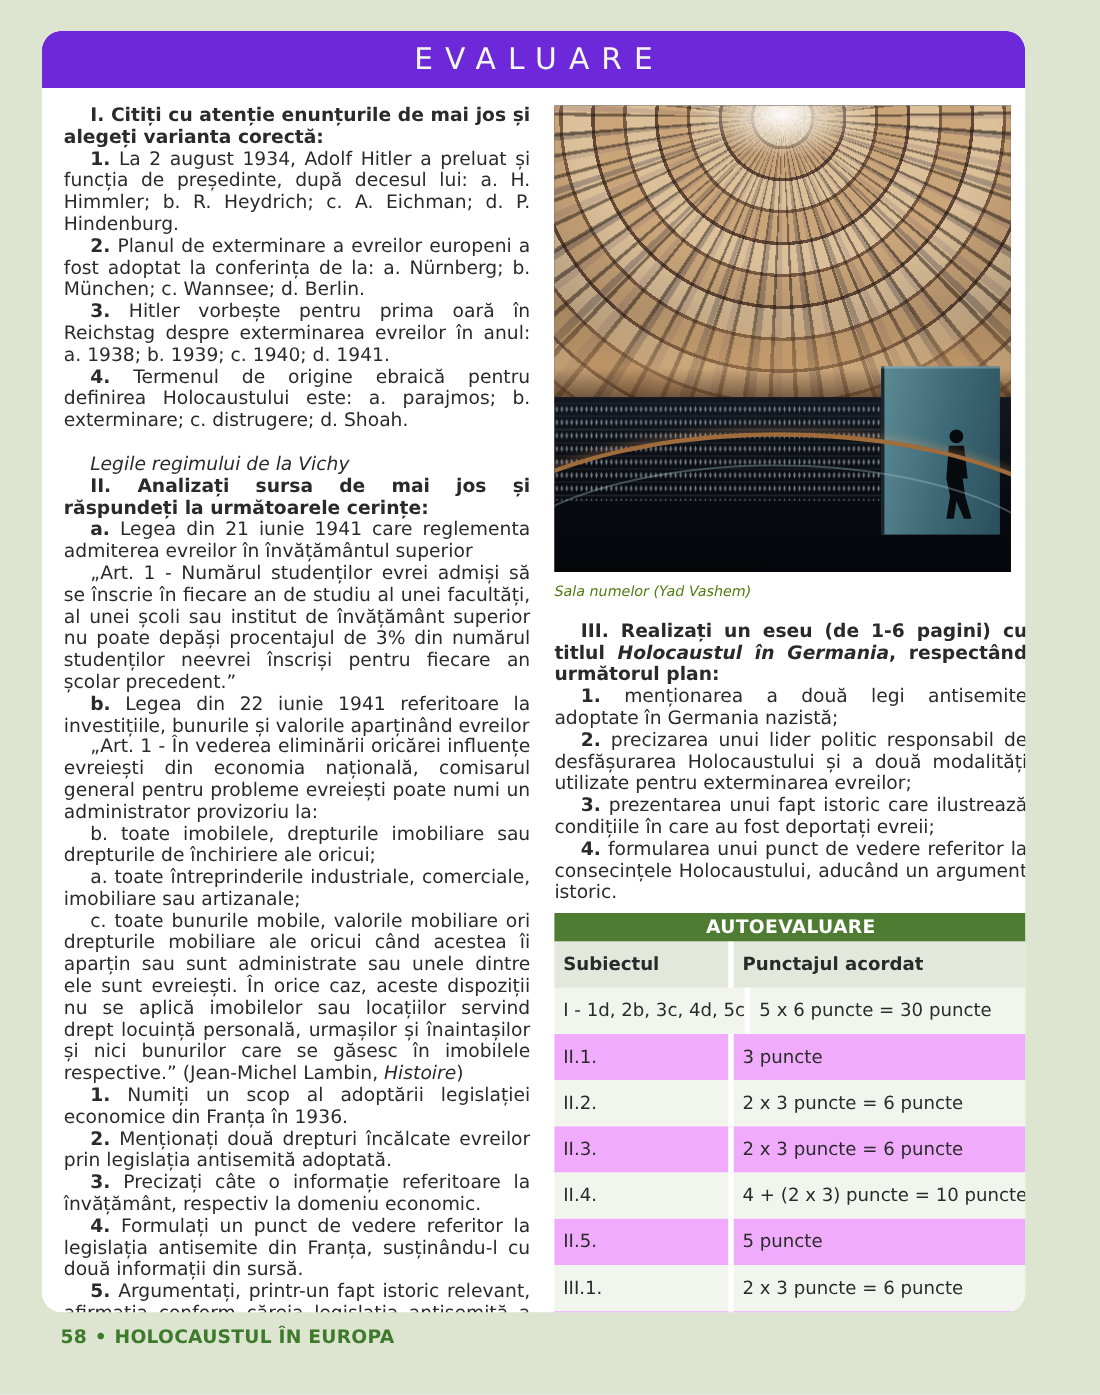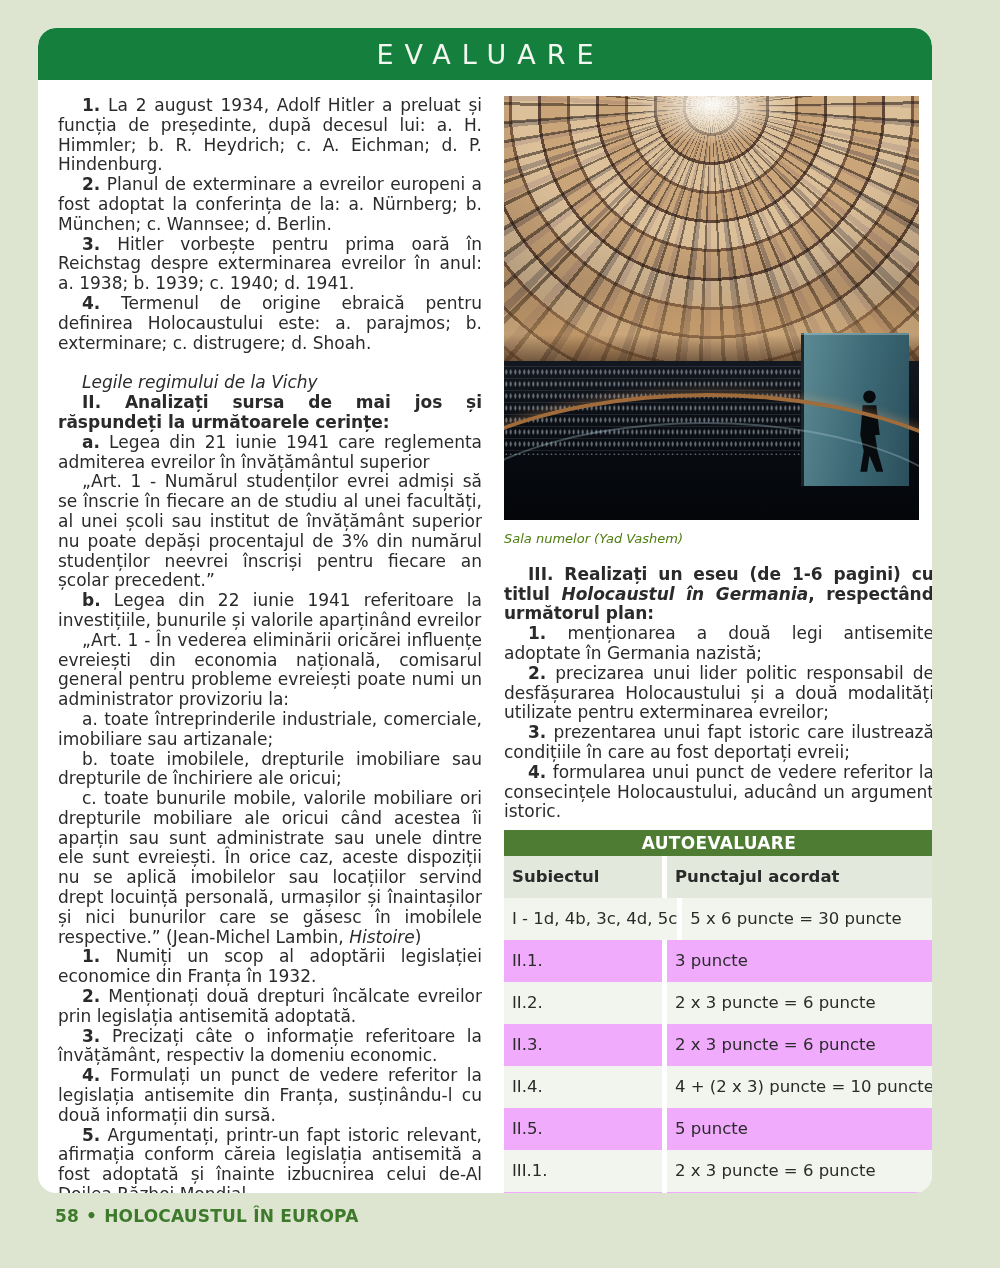"EVALUARE" .banner { background: #15803d -> #6d28d9 }
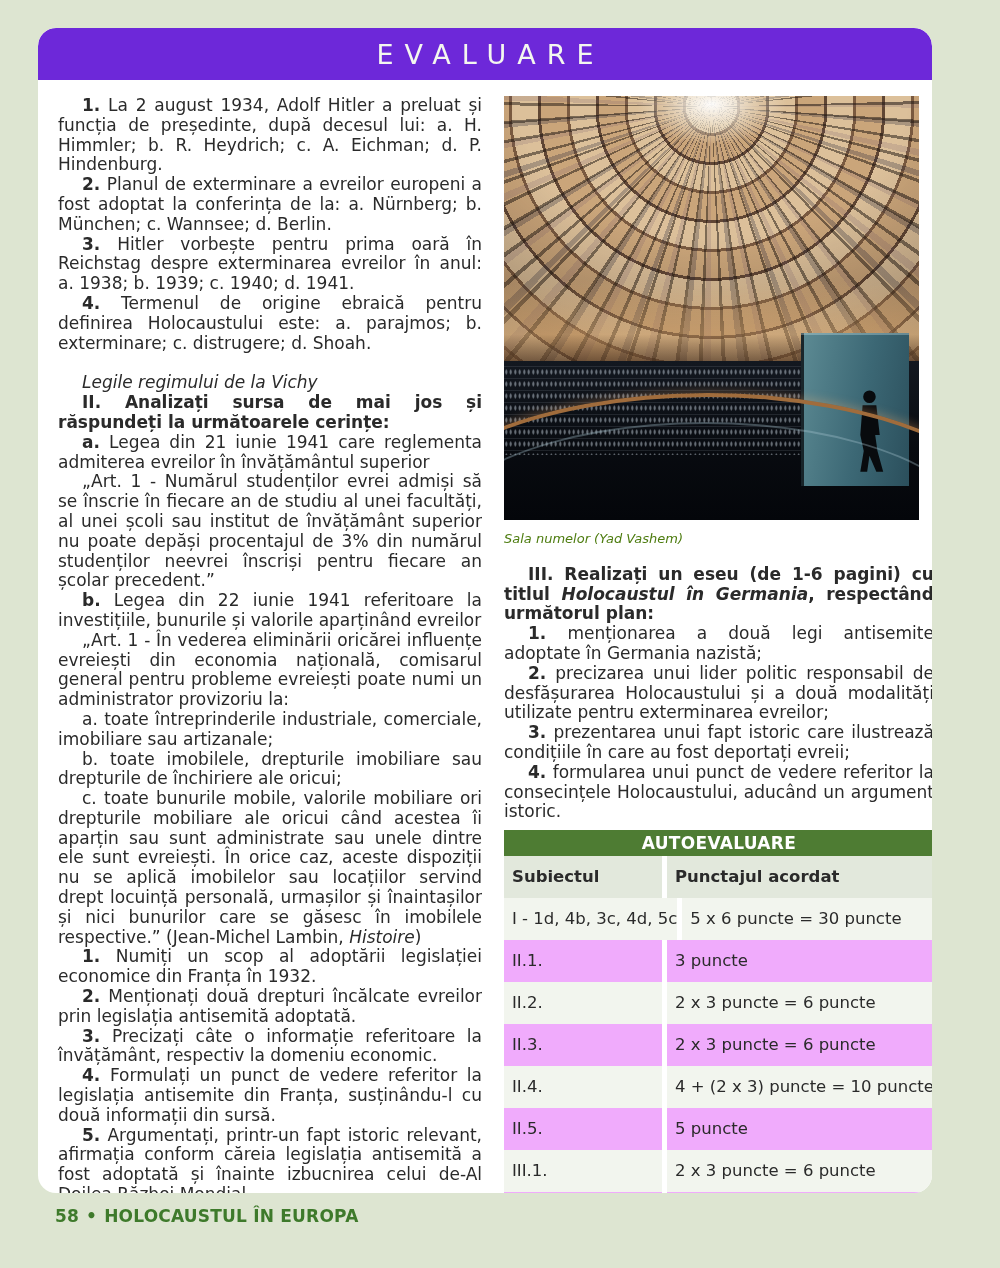"I. Citiți cu atenție enunțurile" p.para { html: none -> <p>I. Citiți cu atenție enunțurile de mai jos și alegeți varianta corectă:</p> }
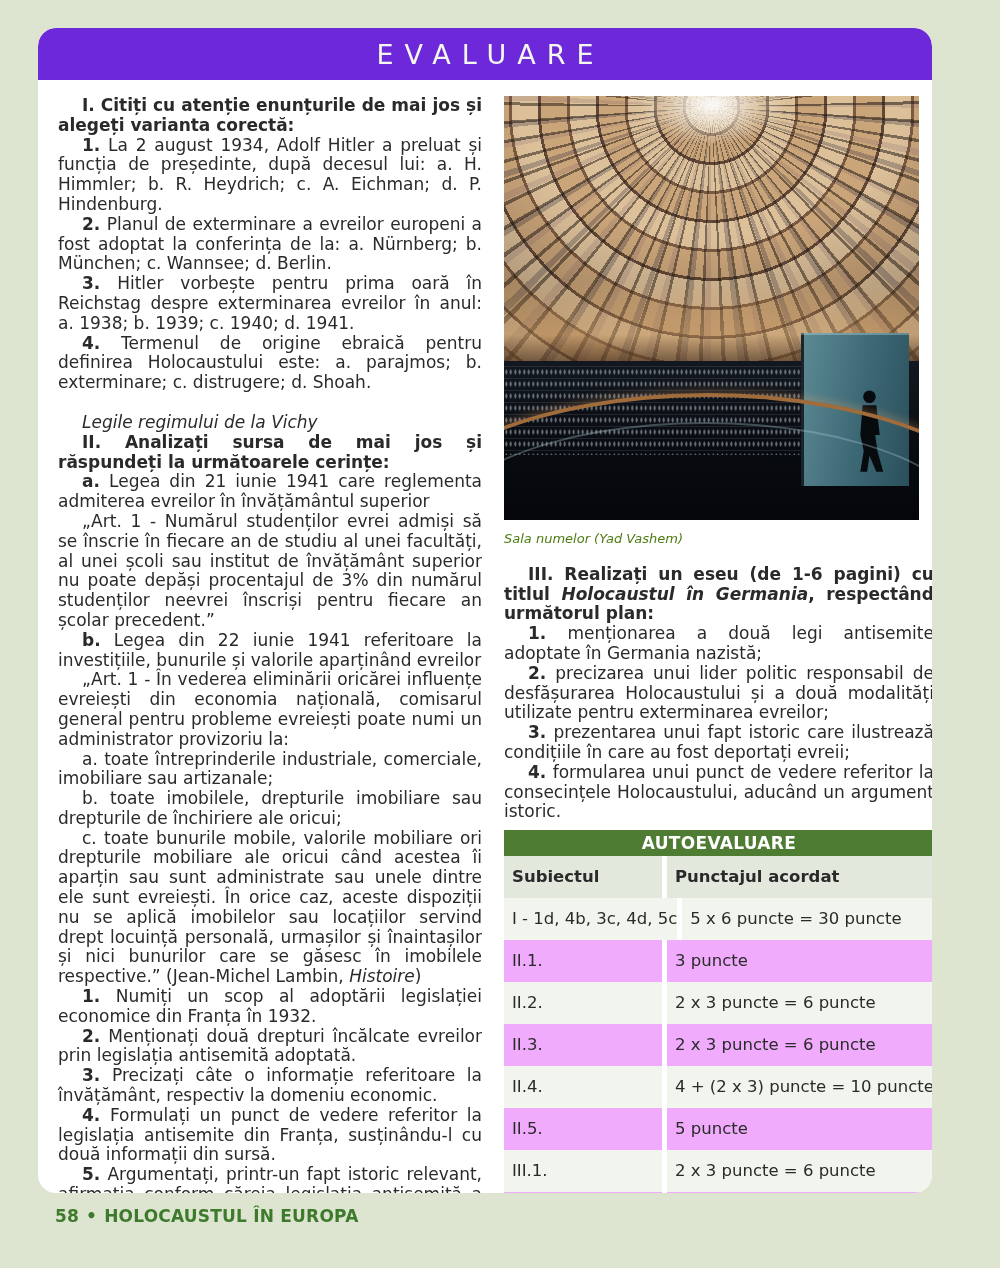"a. toate întreprinderile industriale," p.para { order: before "b. toate imobilele, drepturile" -> after "b. toate imobilele, drepturile" }
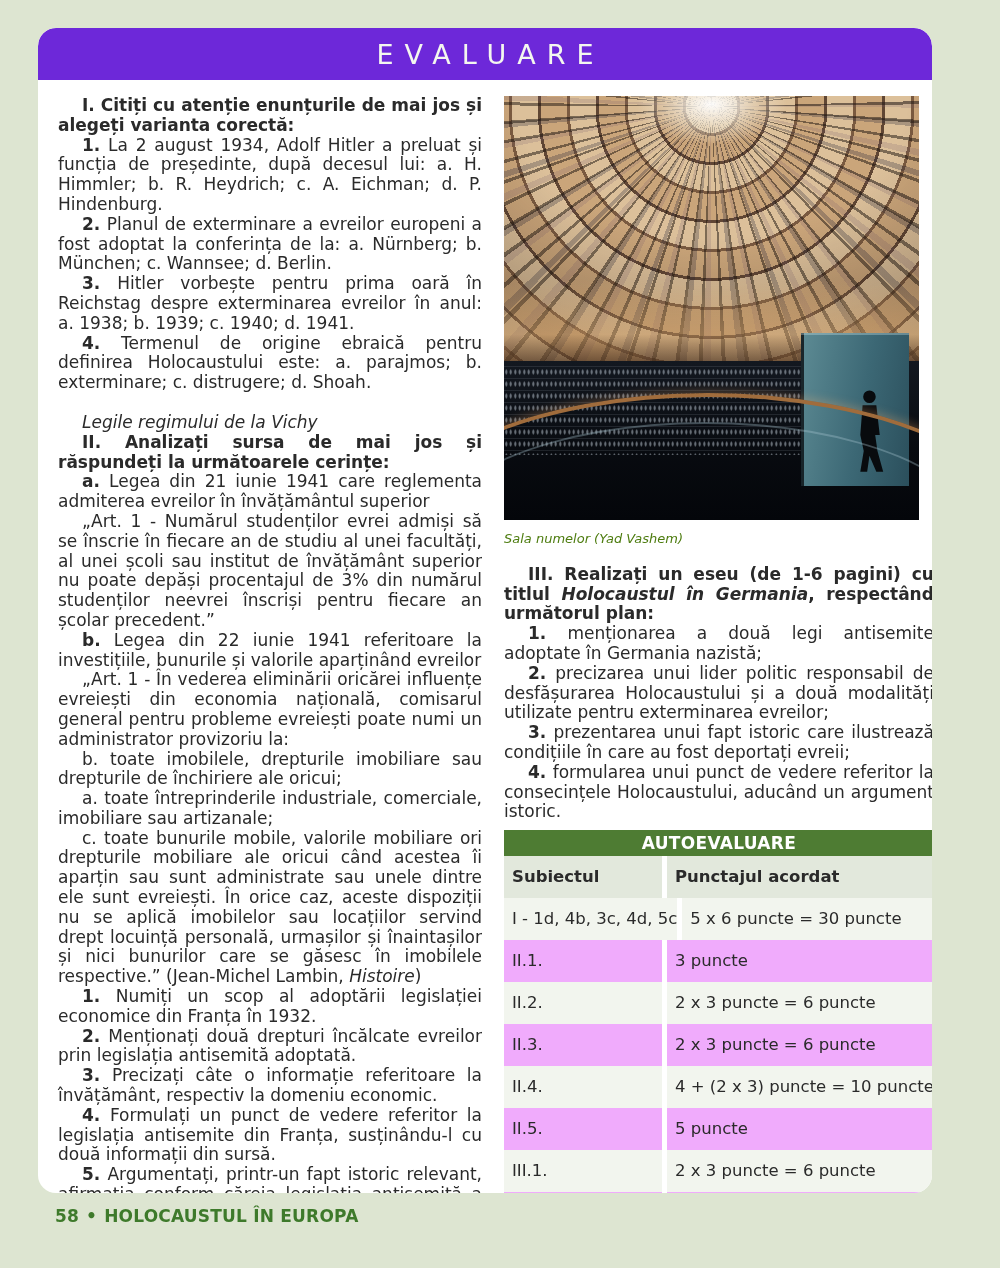"I - 1d, 4b, 3c," span.c1 { text: 4b -> 2b }
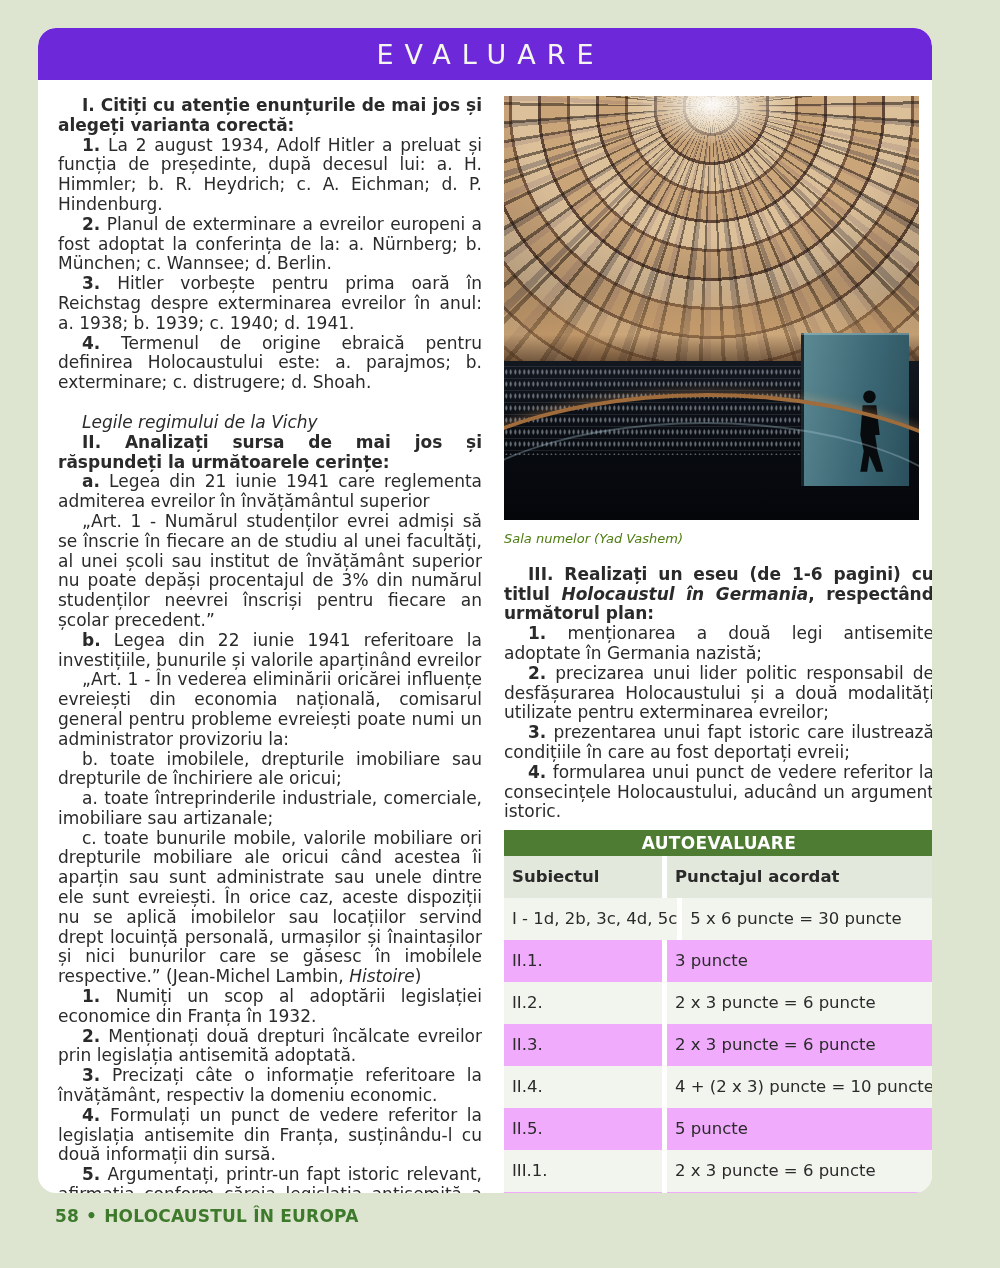"Numiți un scop al adoptării" span { text: 1932 -> 1936 }
